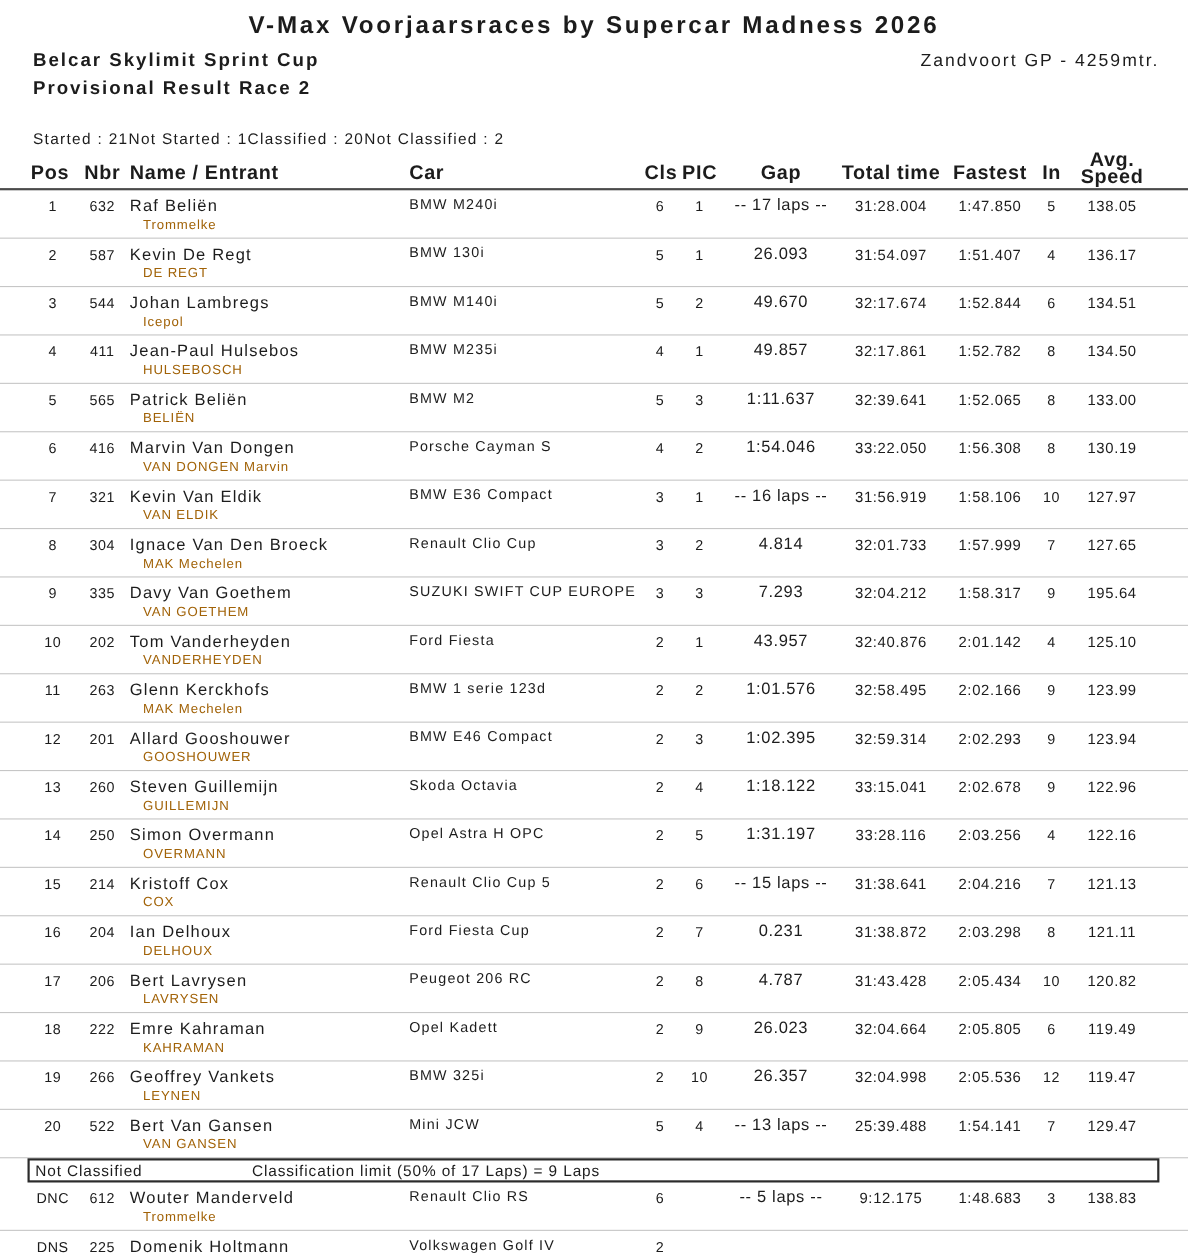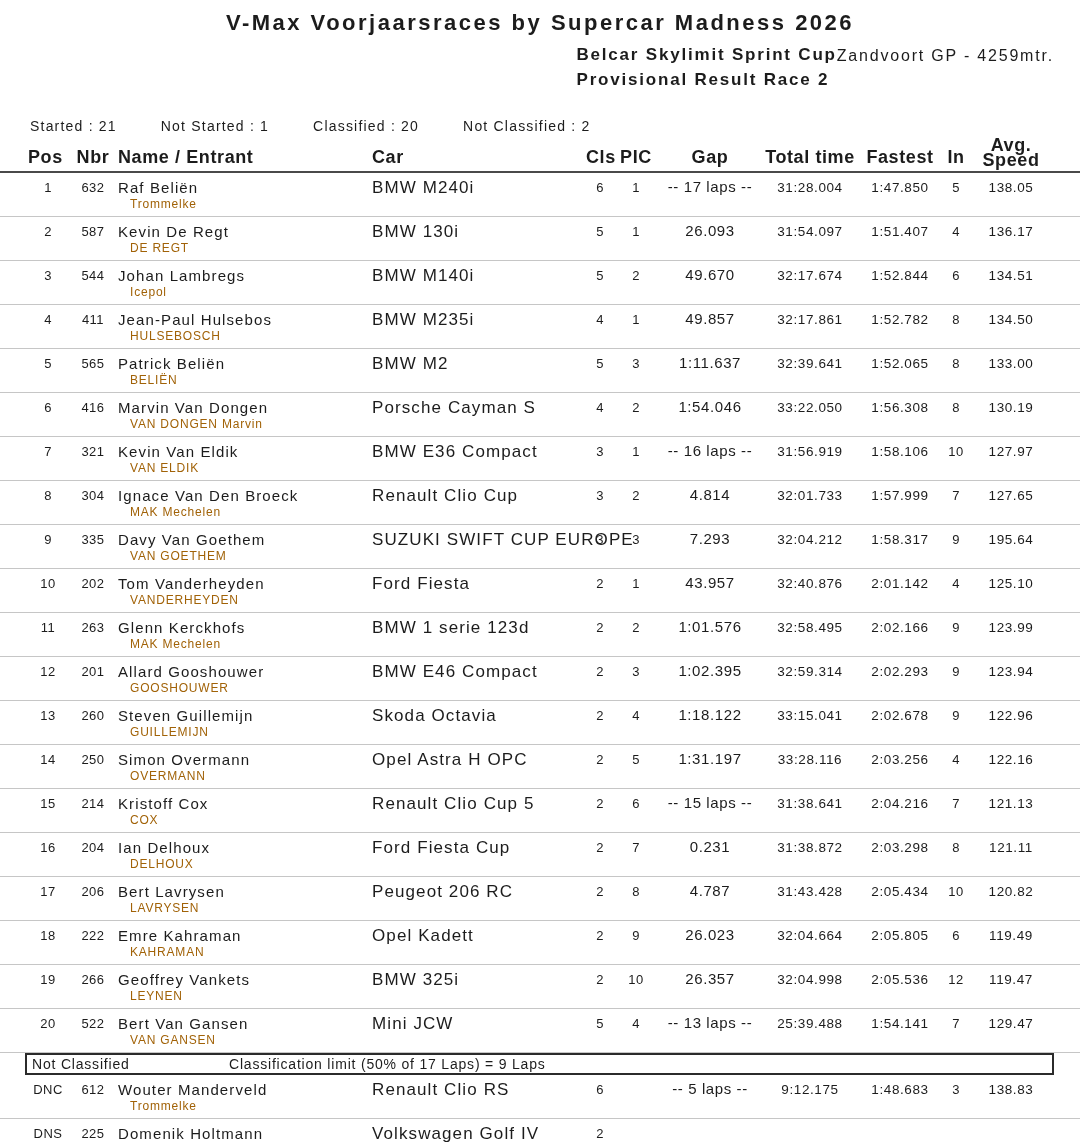"Belcar Skylimit Sprint Cup" .subhead { justify-content: flex-end -> space-between }
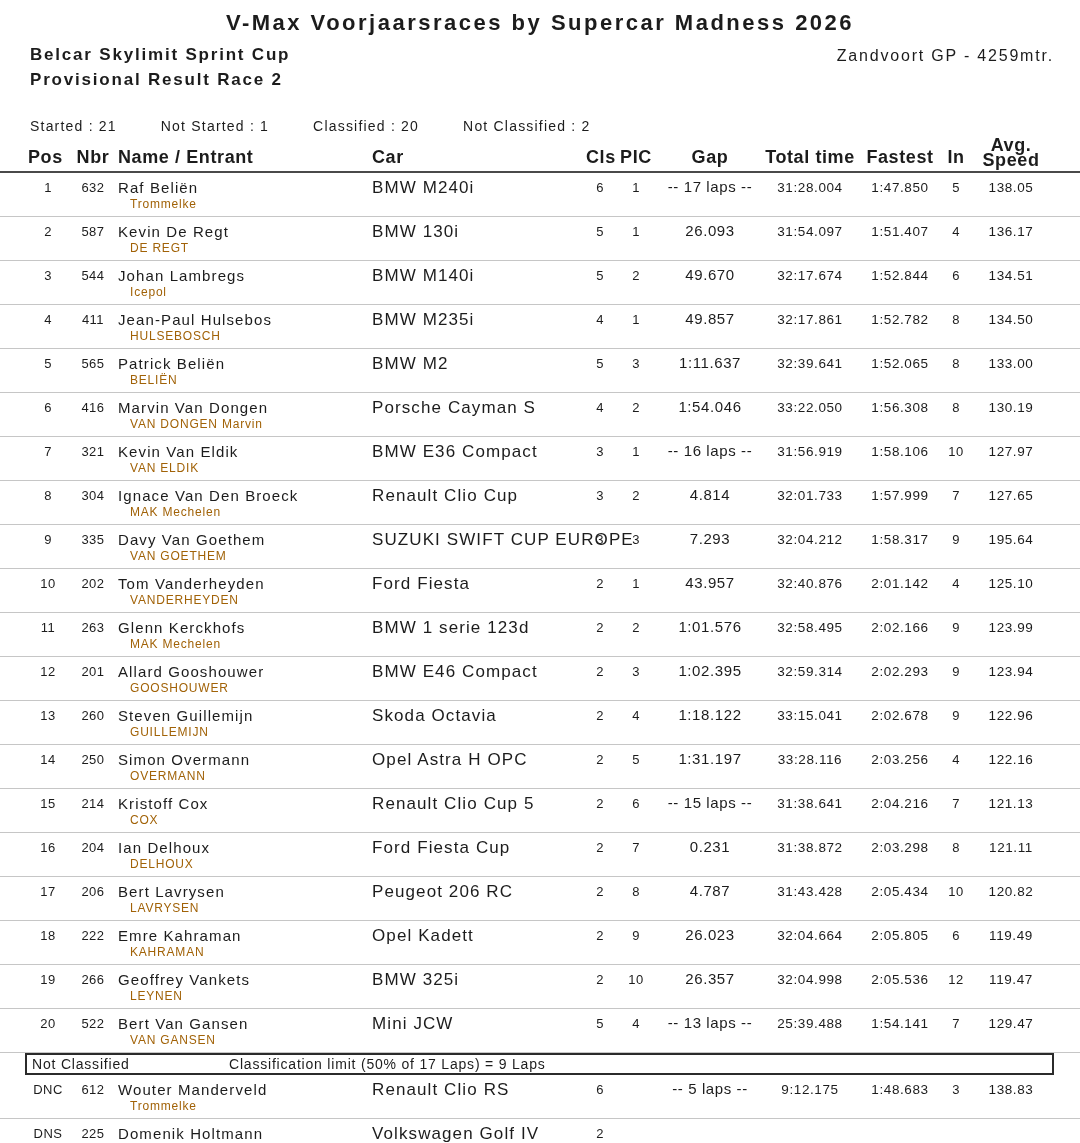"Started : 21" .stats { gap: 44px -> none }
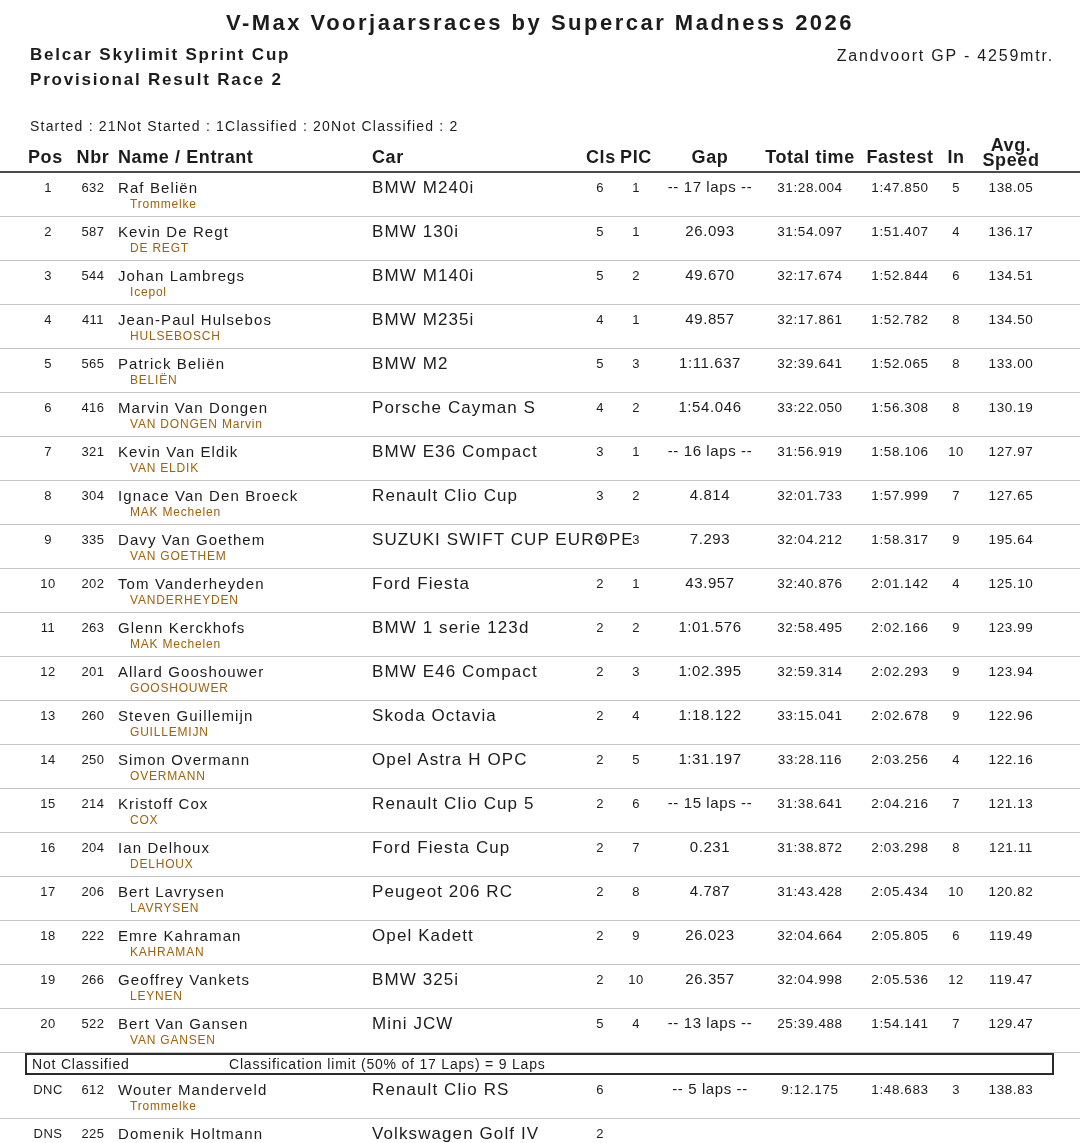"BMW M240i" .car-cell { font-size: 17px -> 13px }
